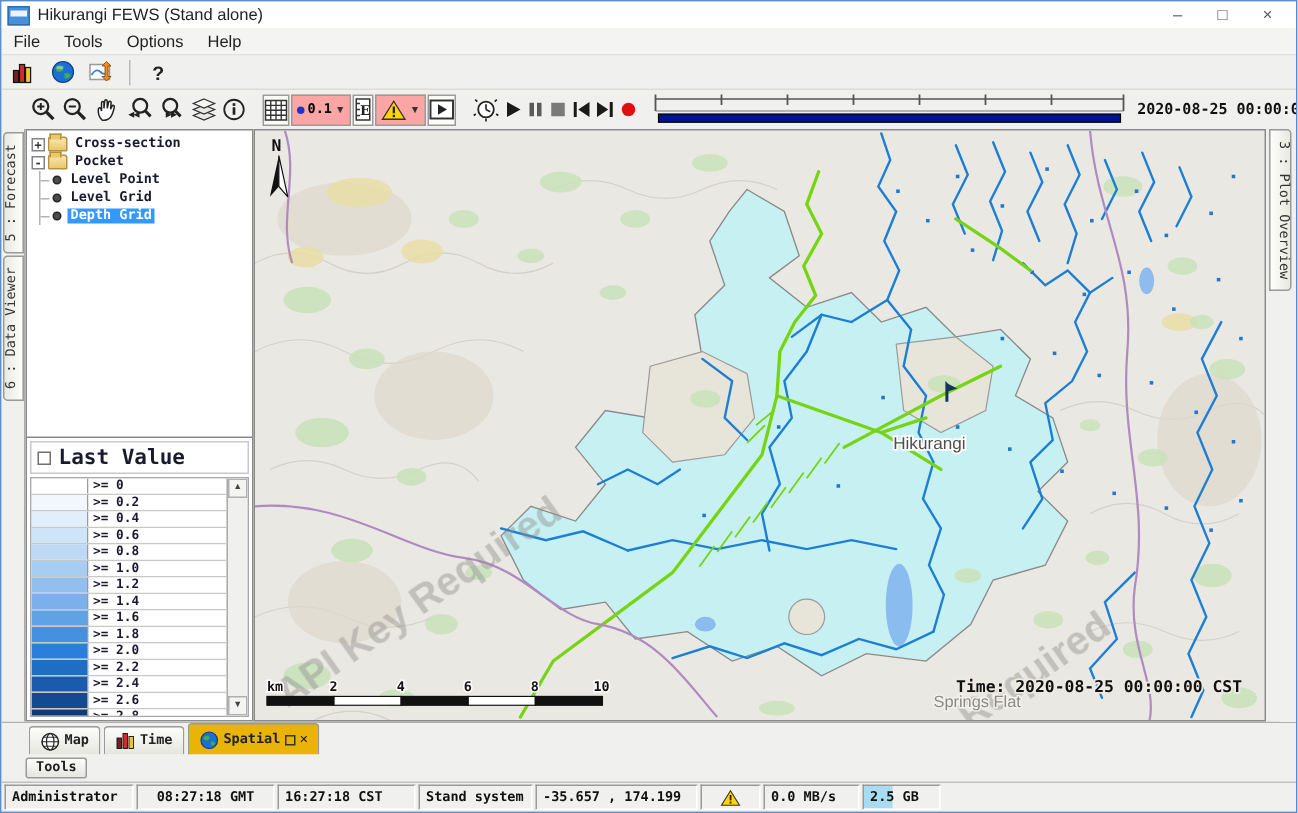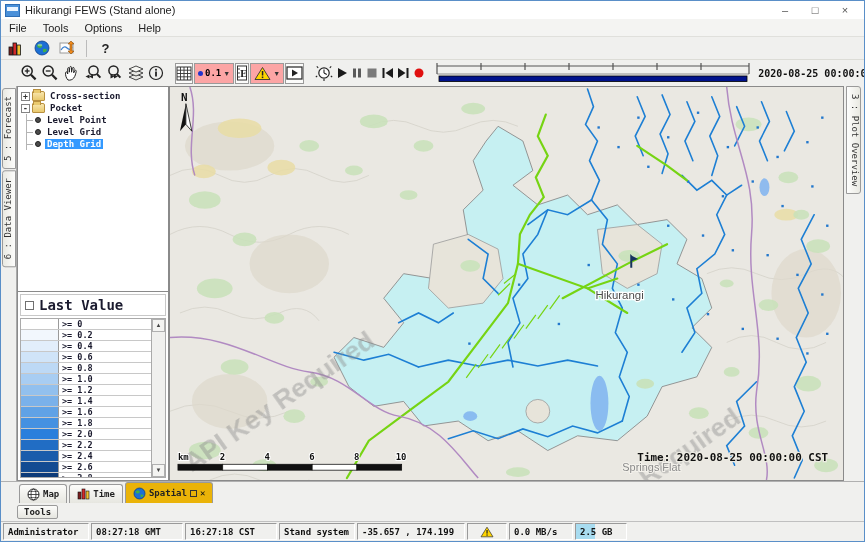"08:27:18 GMT" div.cell { justify-content: none -> center }
